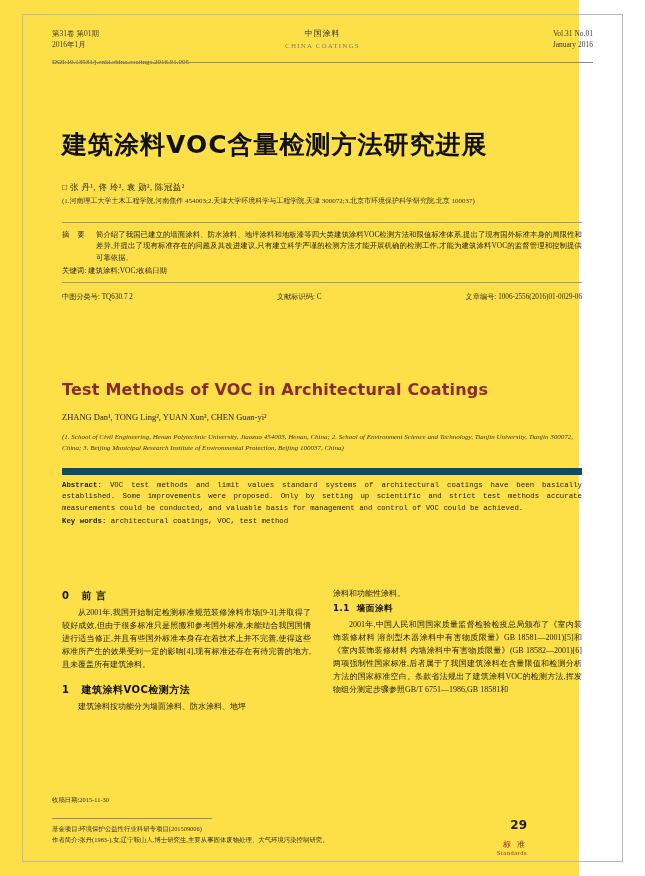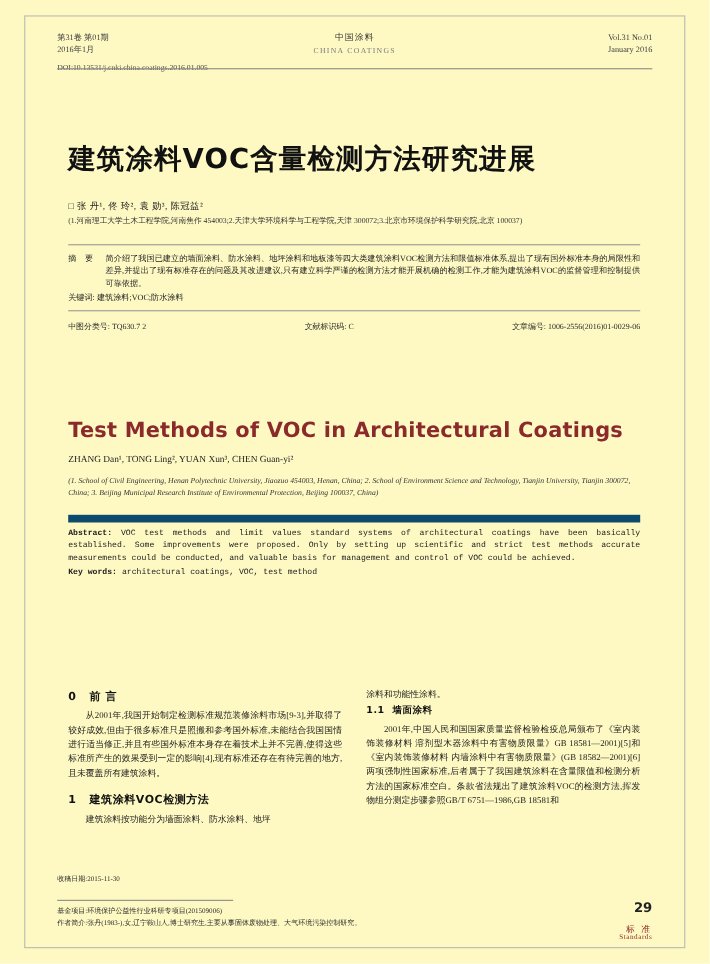"第31卷 第01期" .page { background: #fef9c3 -> #fde047; width: 645px -> 579px }
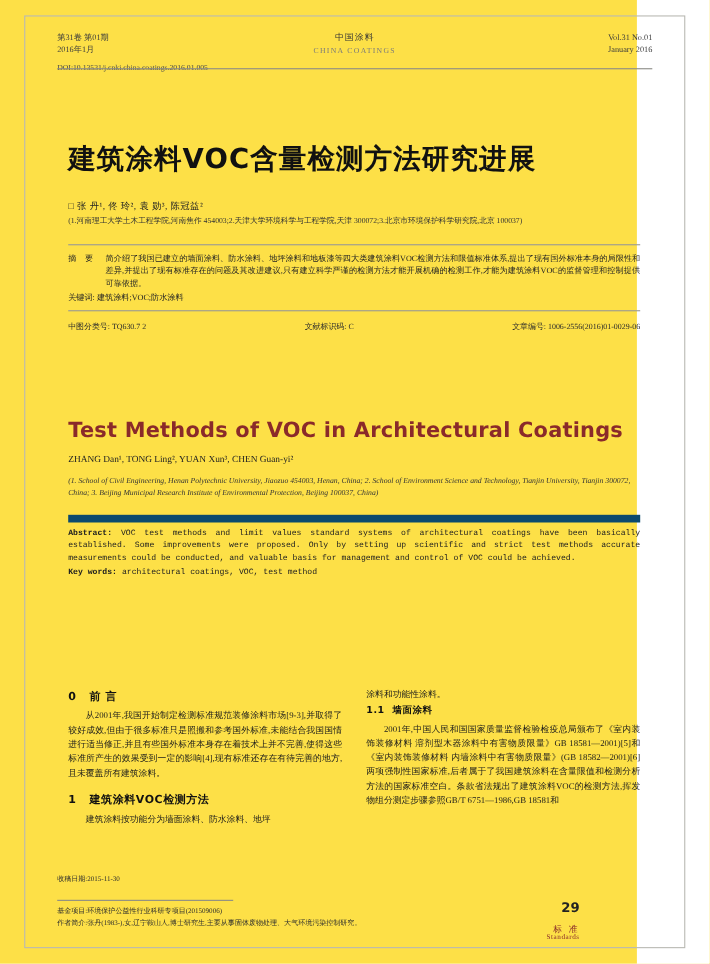"建筑涂料;VOC;防水涂料" span { text: 防水涂料 -> 收稿日期 }
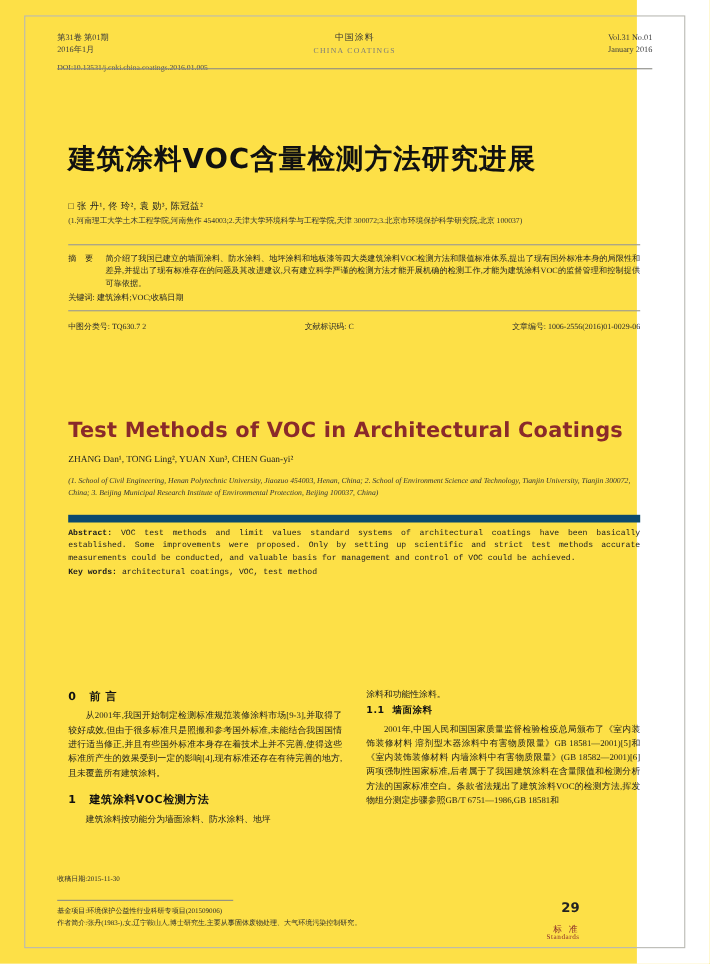"Test Methods of VOC in" .en-title { font-size: 19px -> 16px }
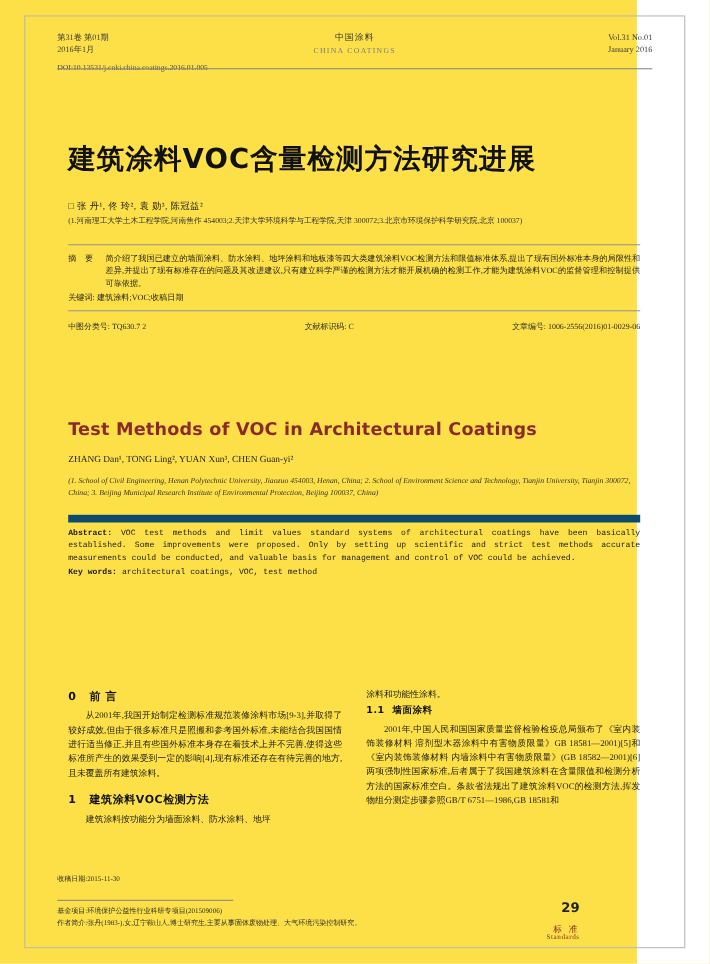"0 前 言" .body-cols { top: 626px -> 588px }
